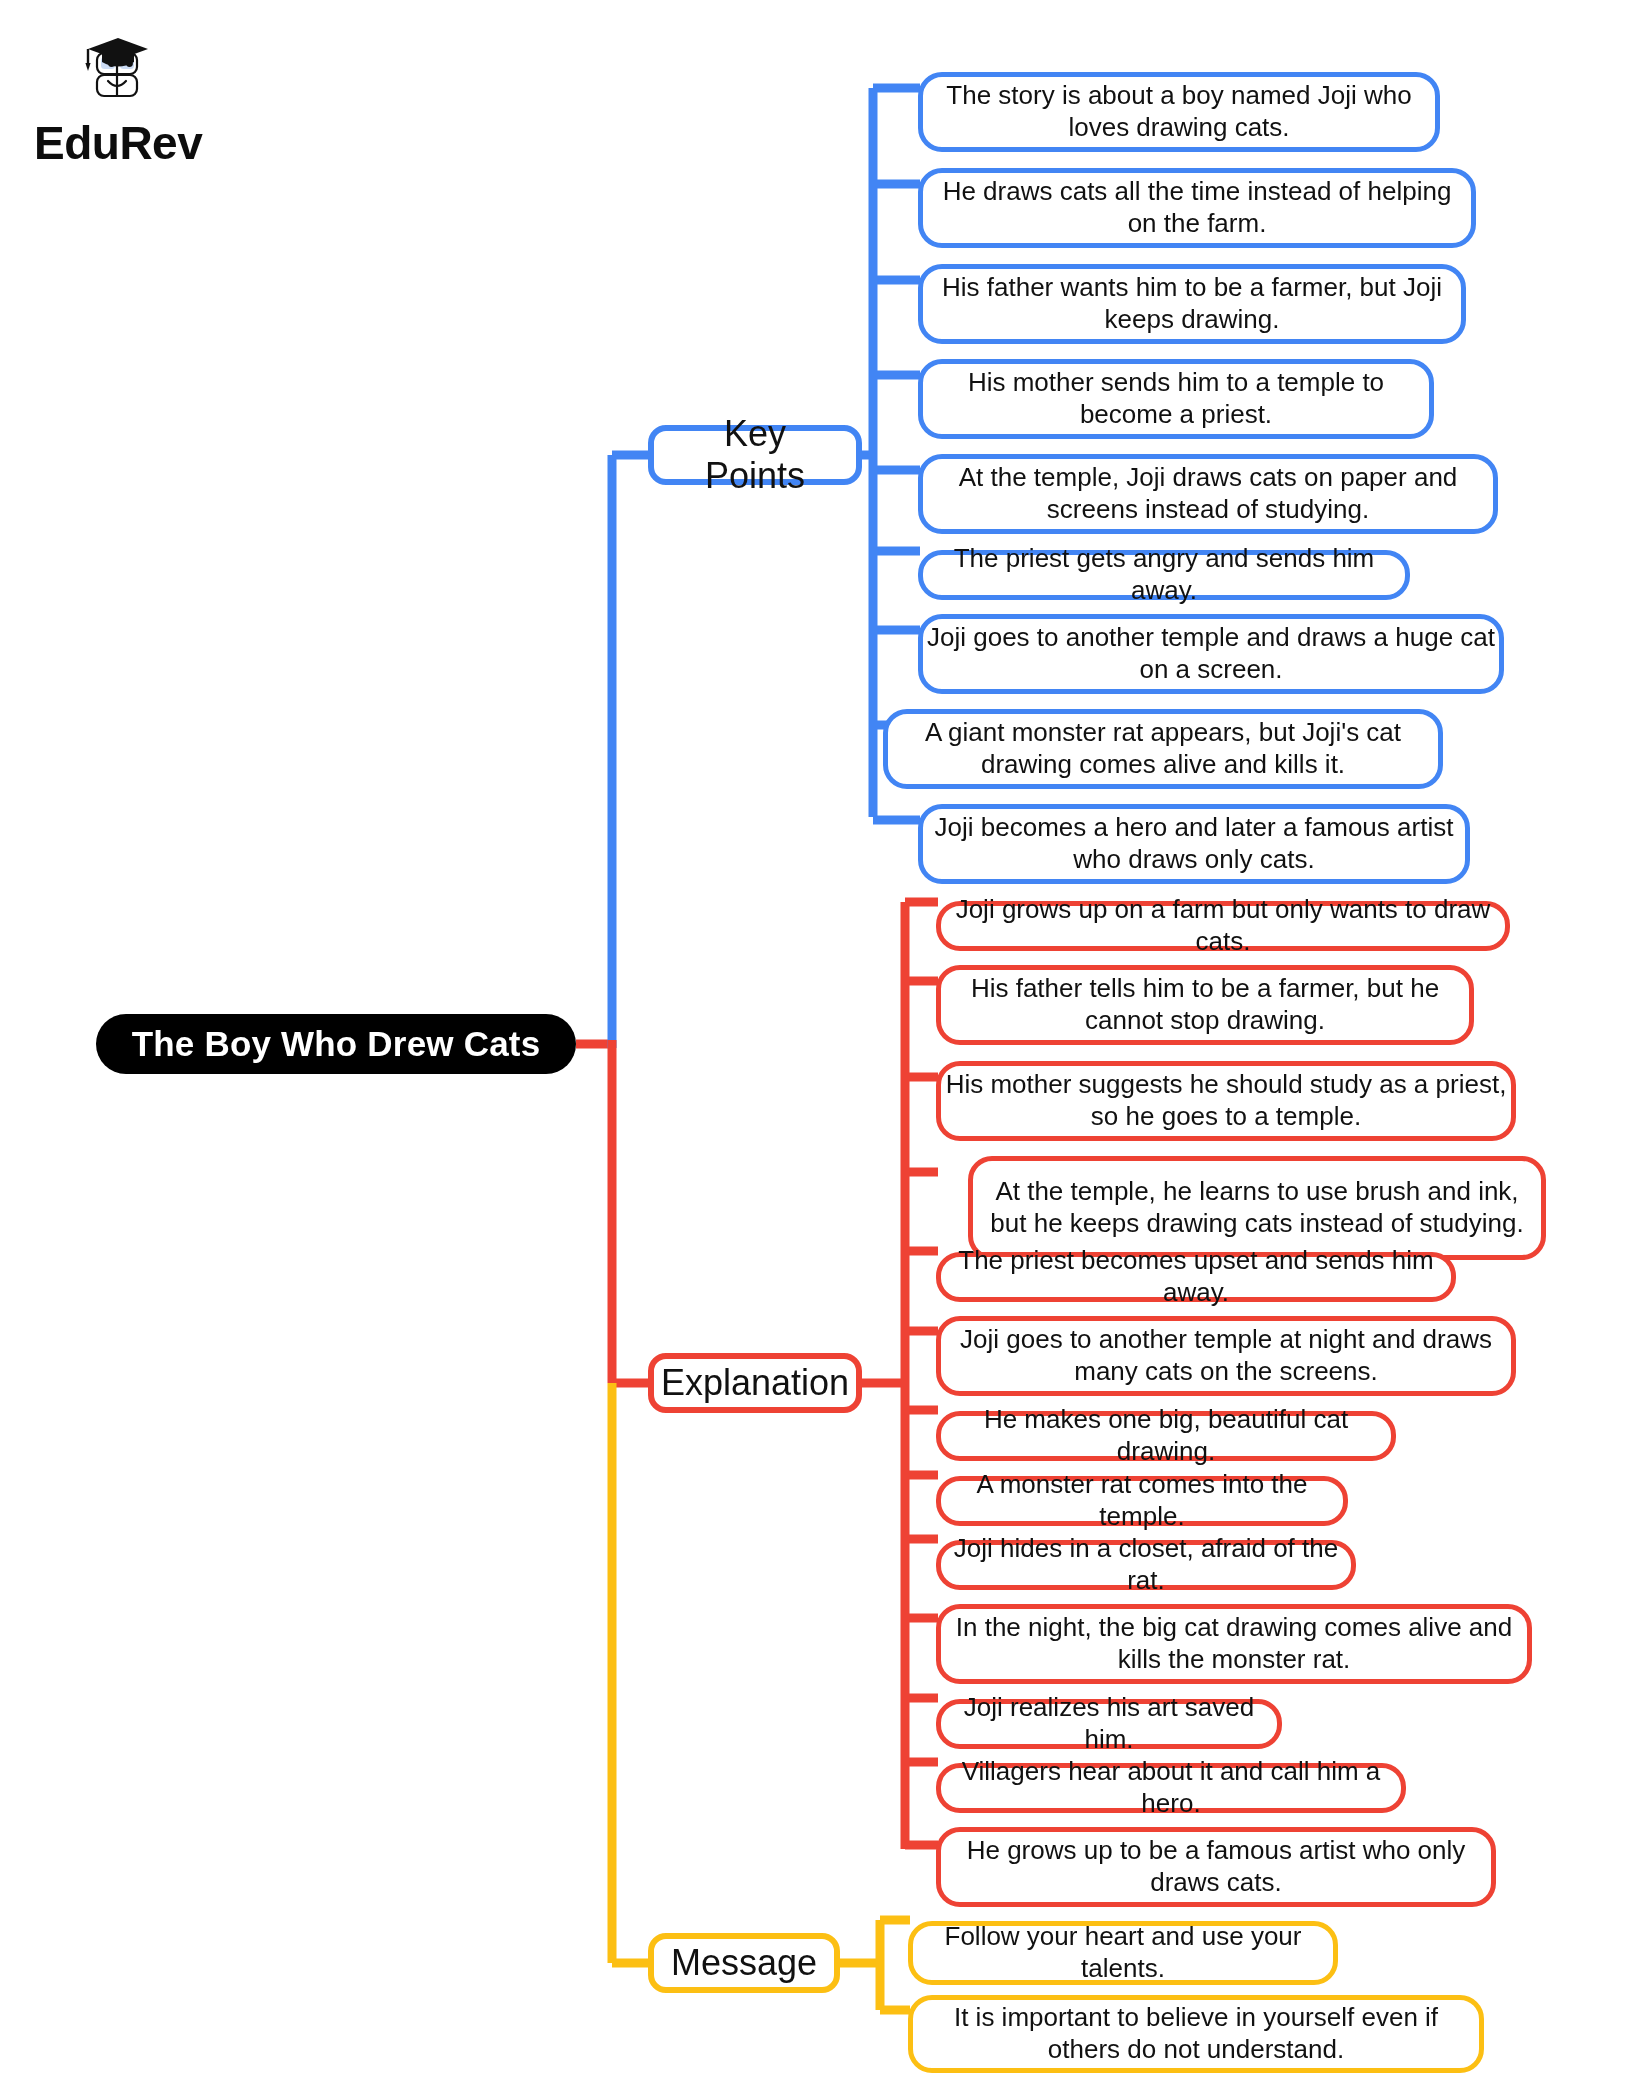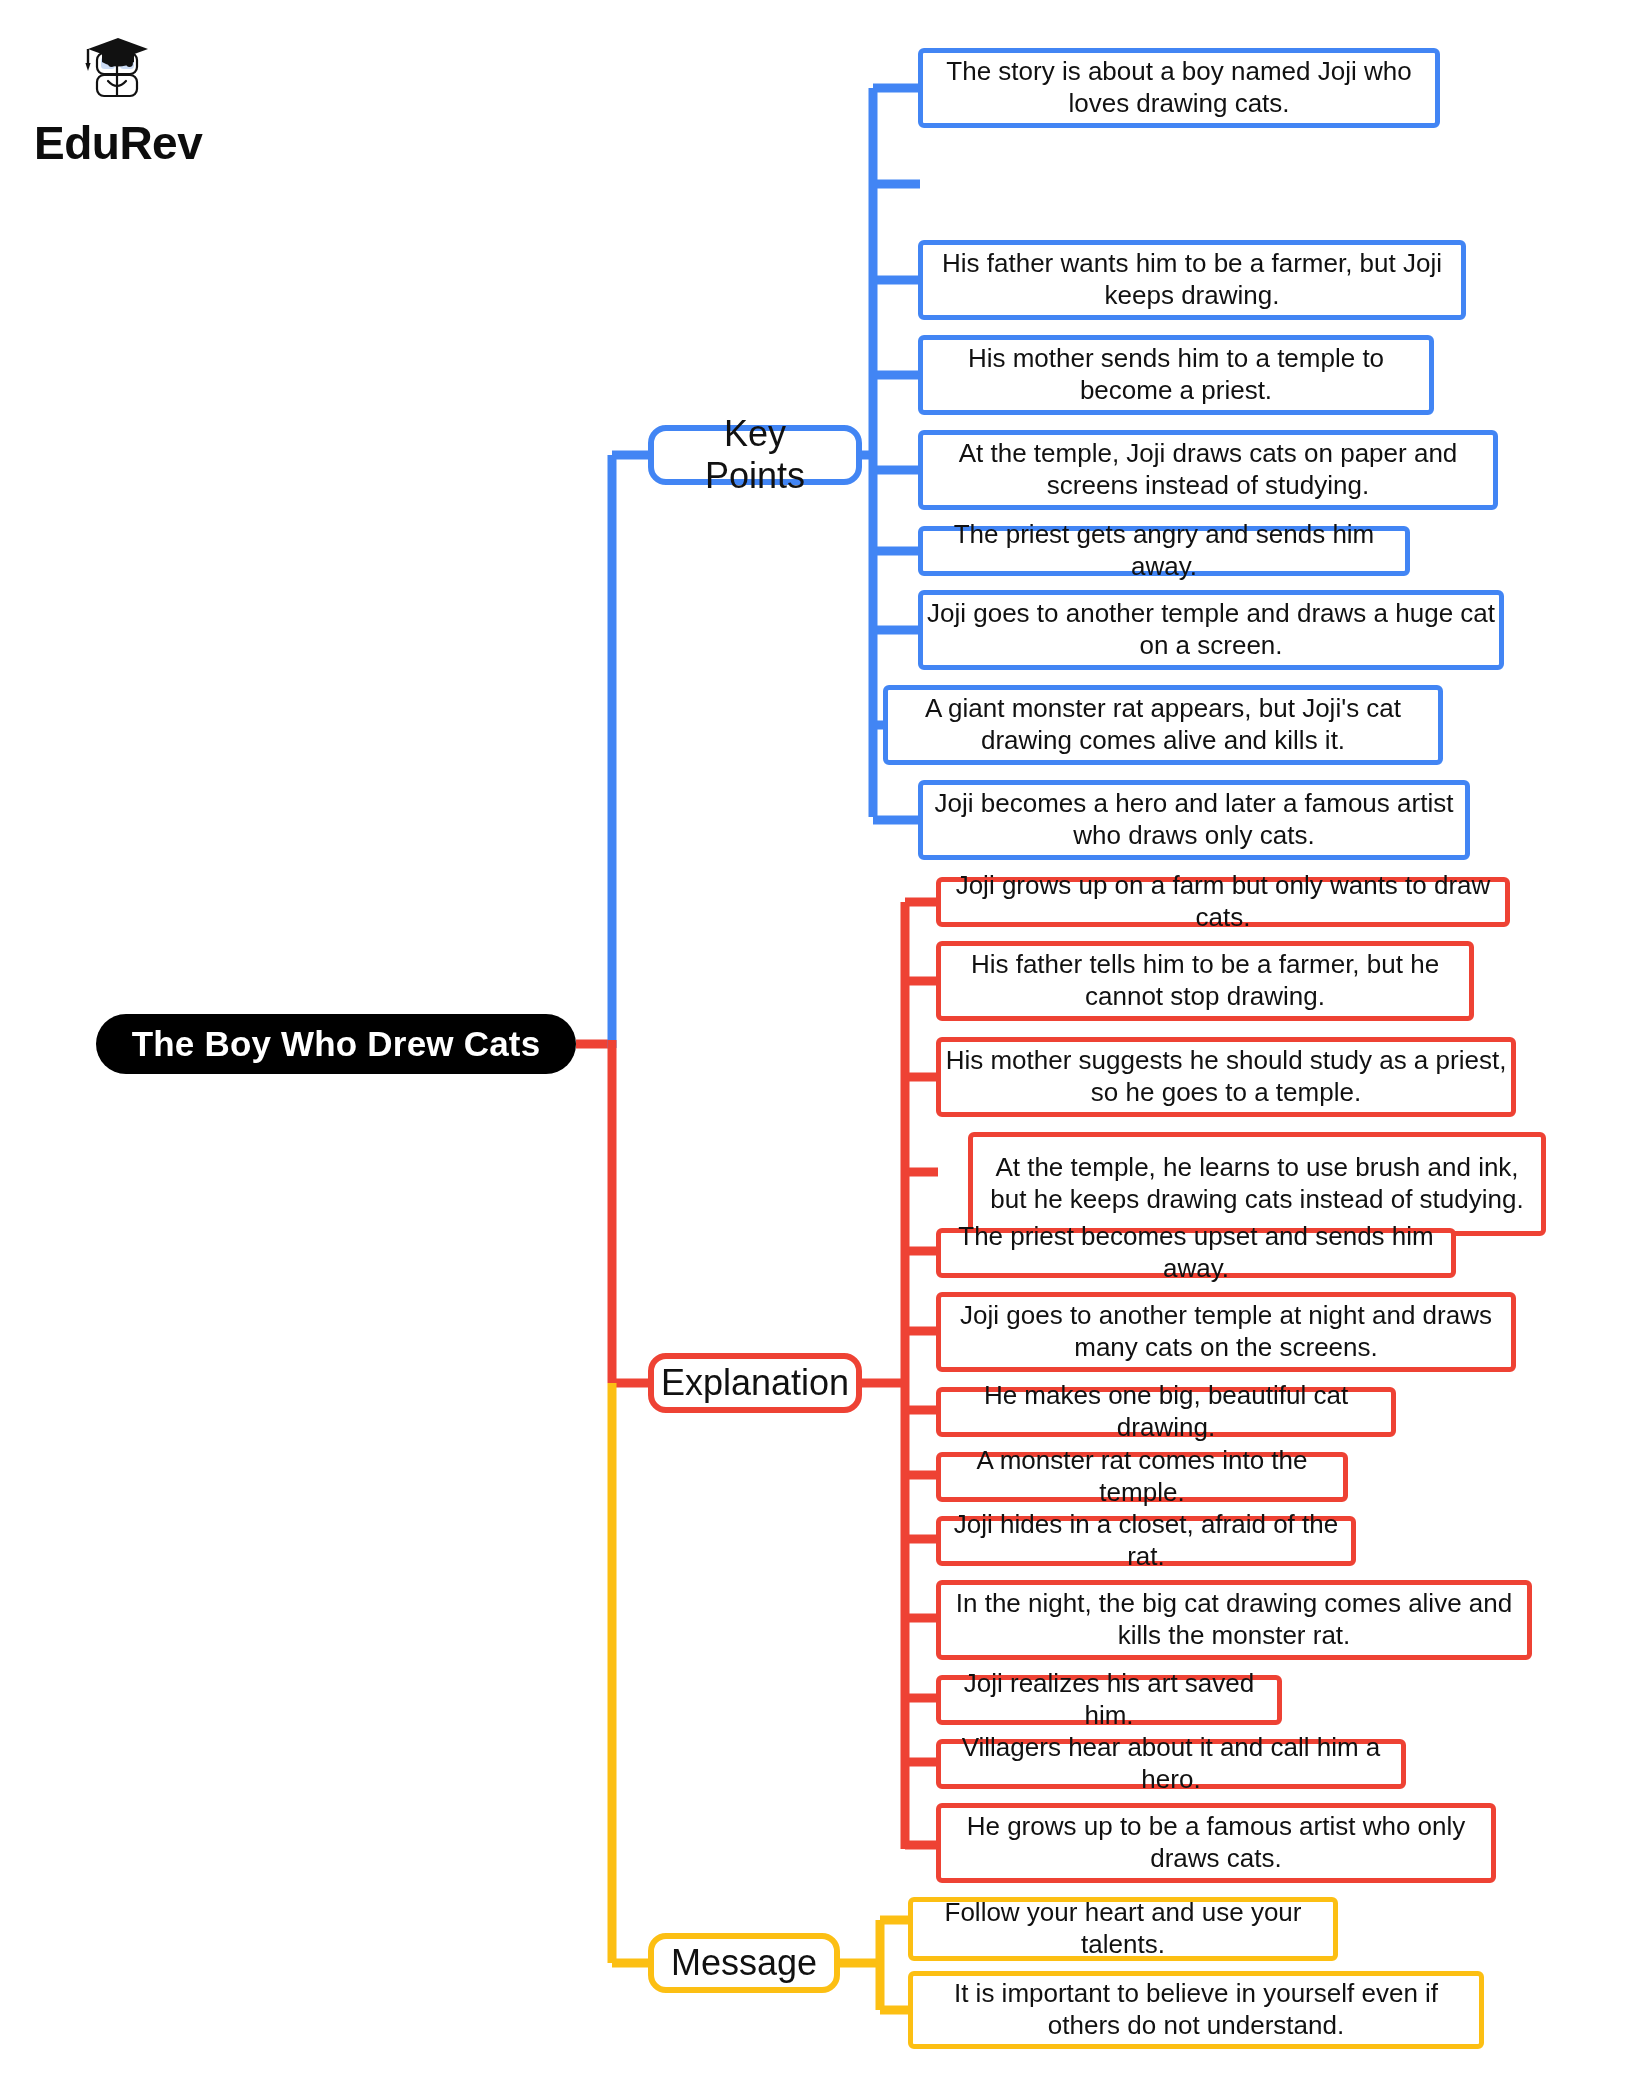"The story is about a" .leaf { border-radius: 6px -> 24px; margin-top: none -> 24px }
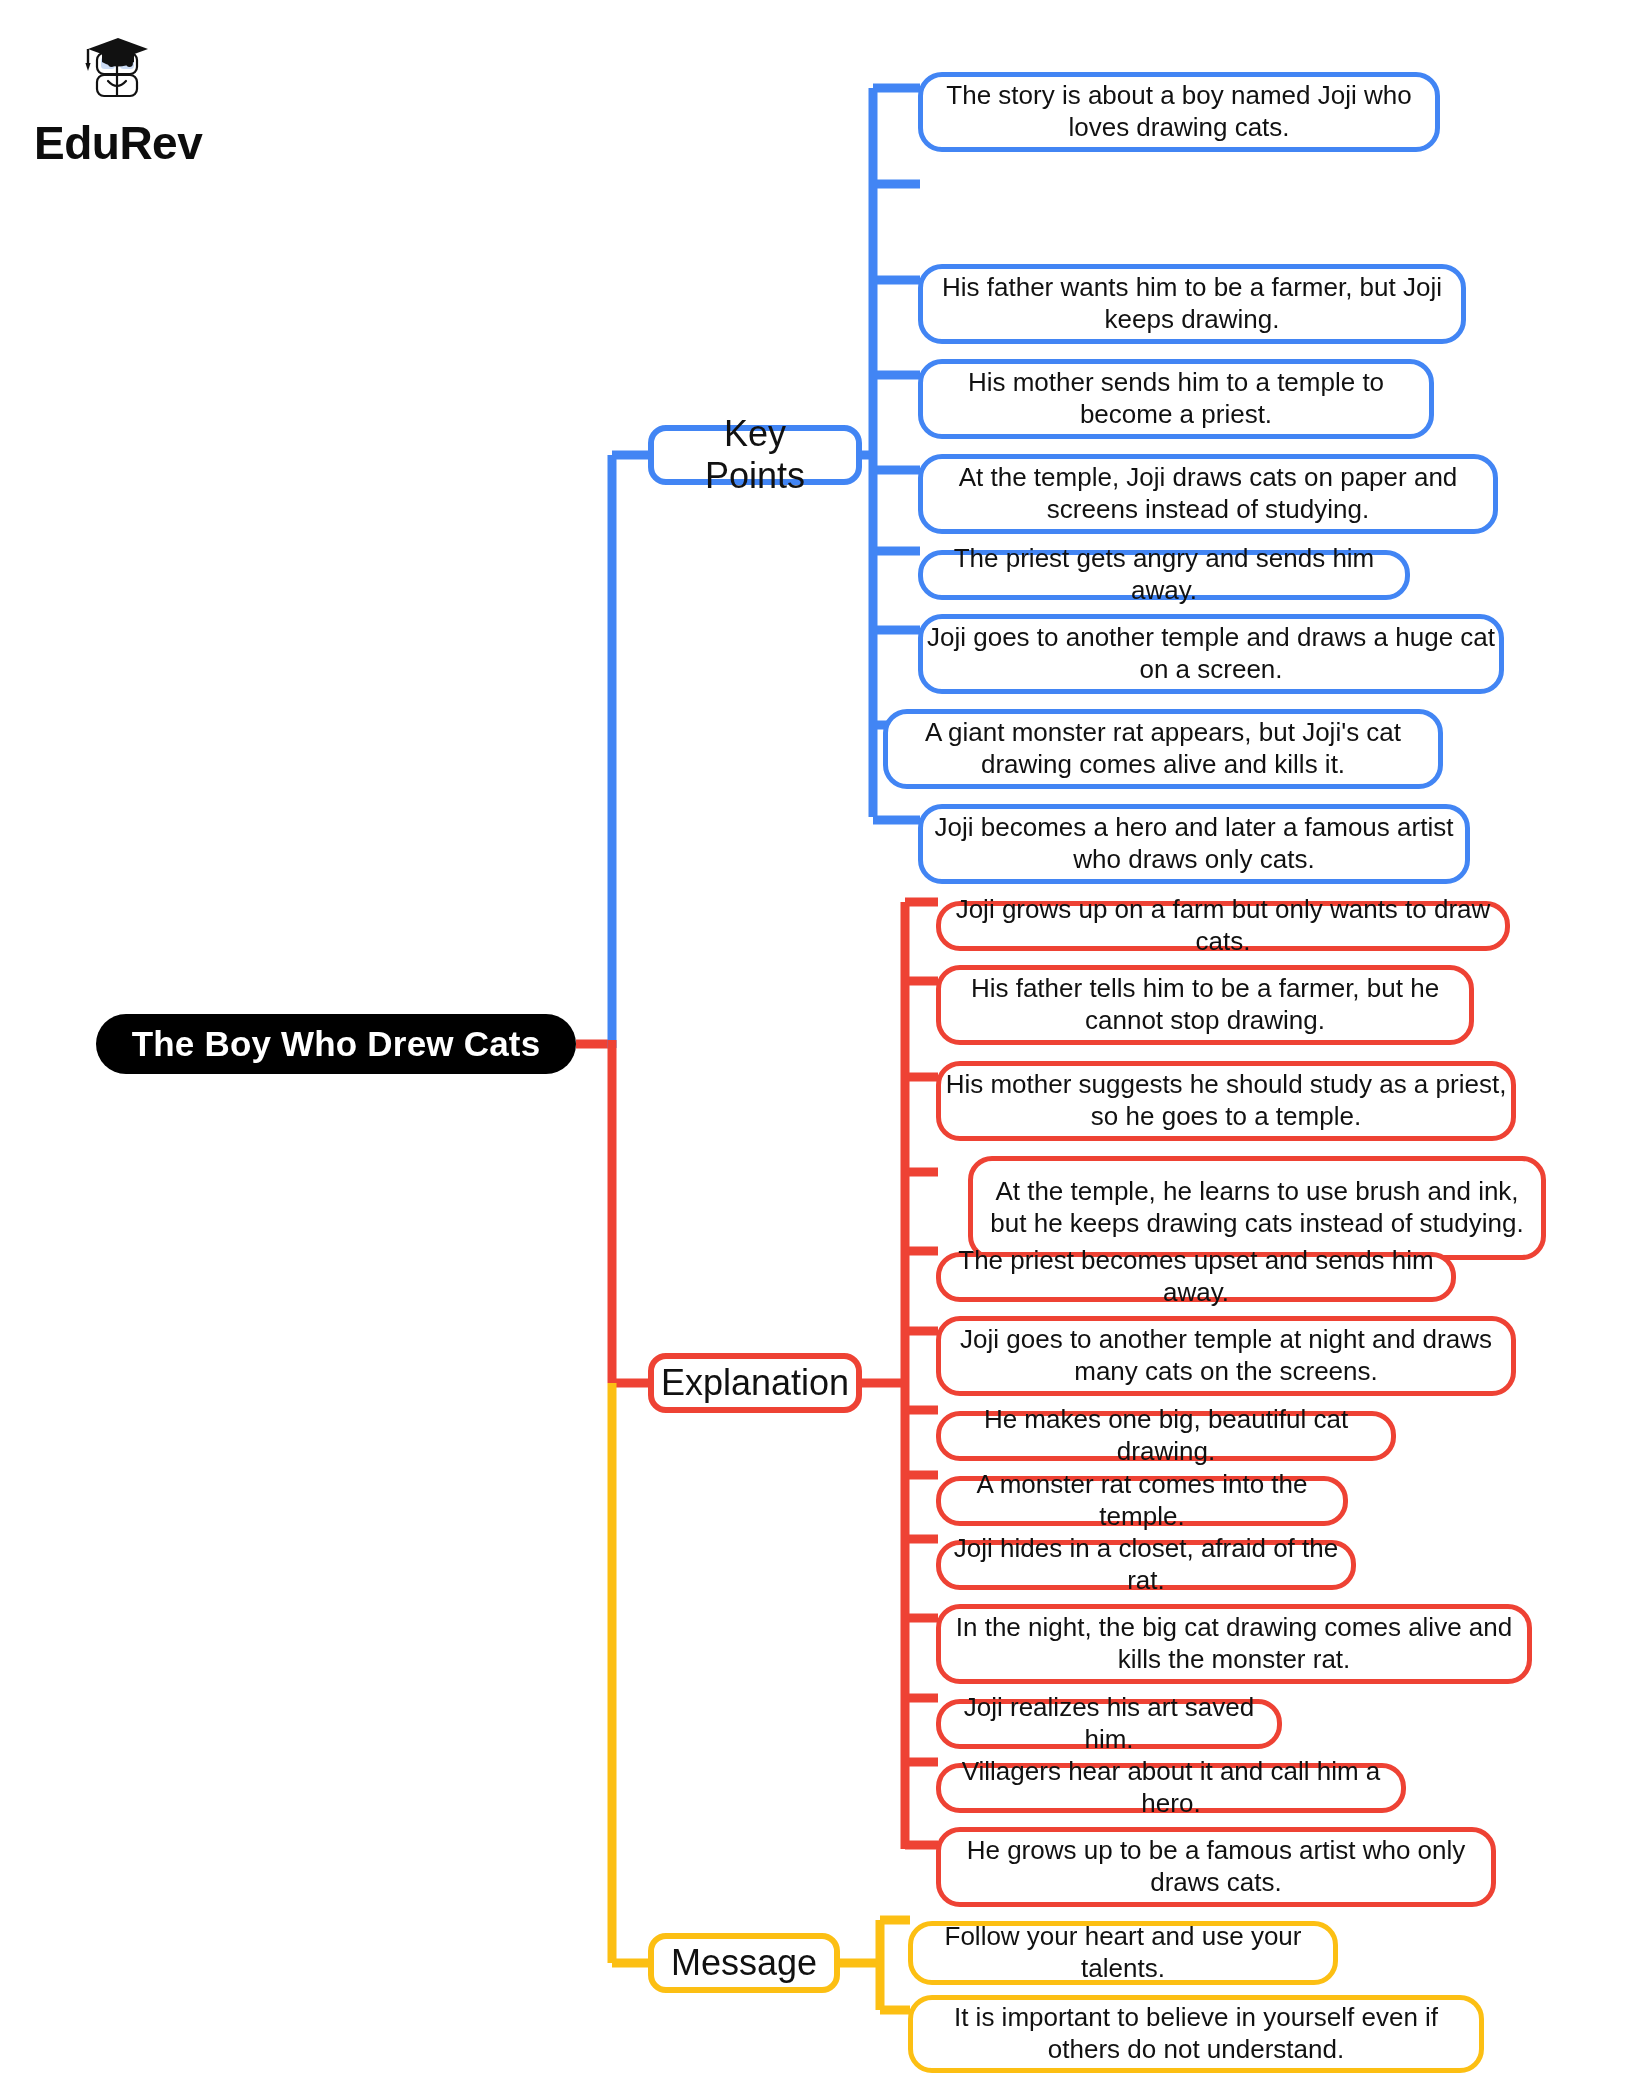"He draws cats all the" div.node { html: none -> <div> <span>He draws cats all the time instead of helping on the farm.</span> </div> }
